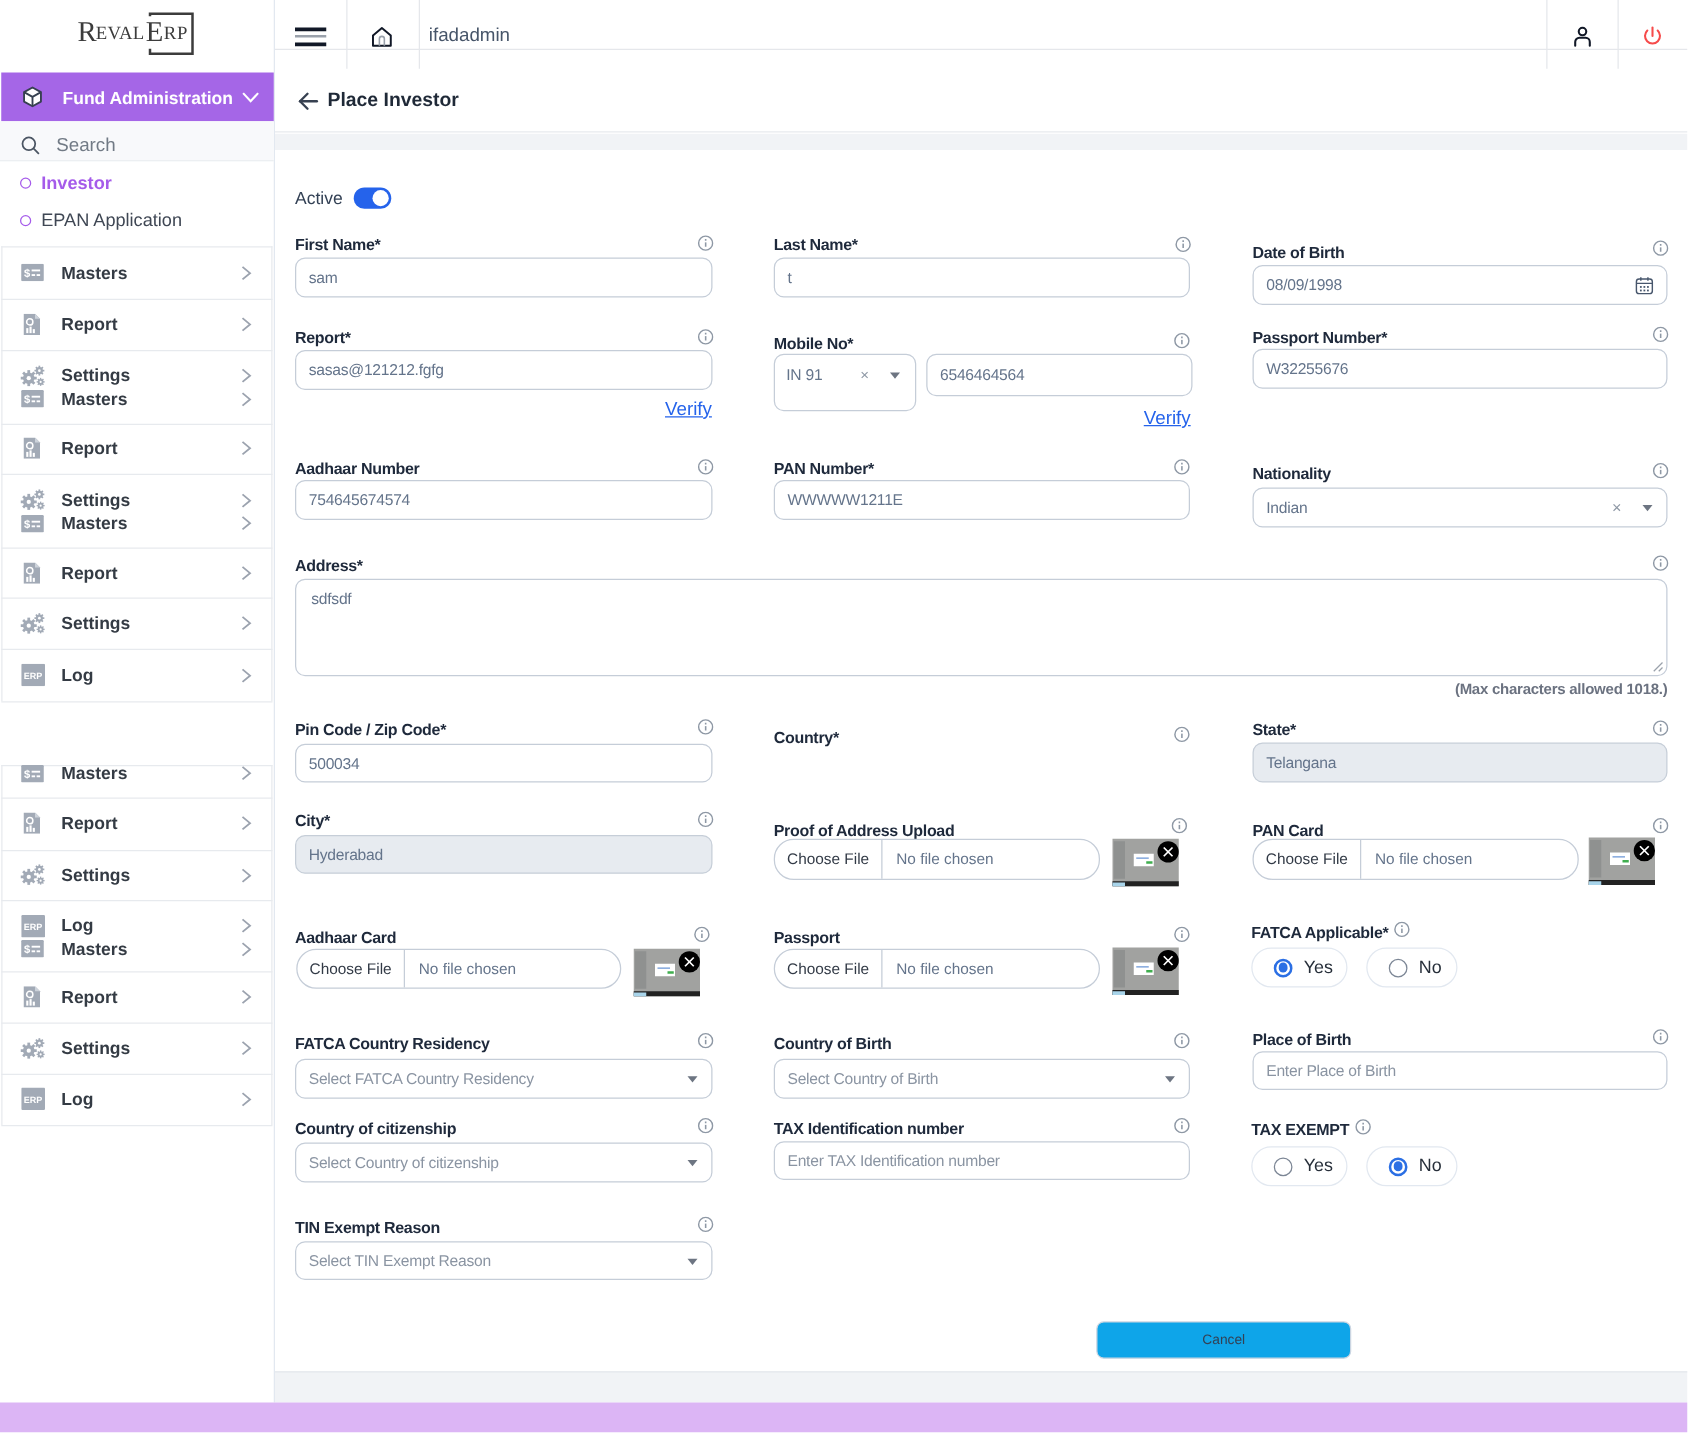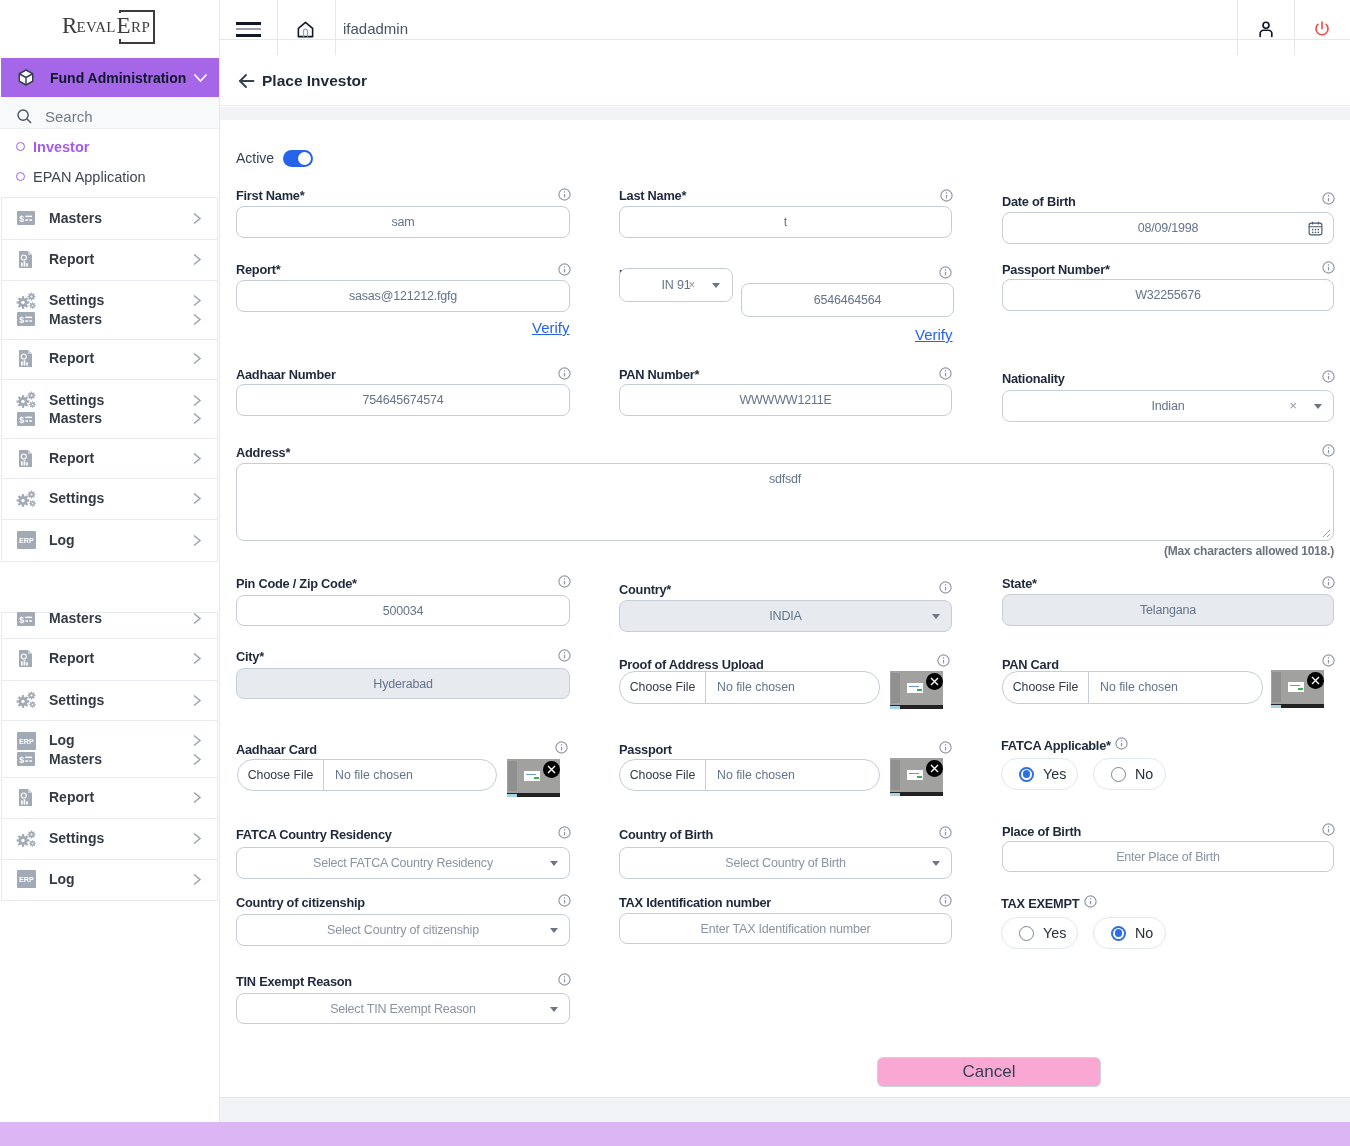"Fund Administration" #phead { color: #0f172a -> #ffffff }
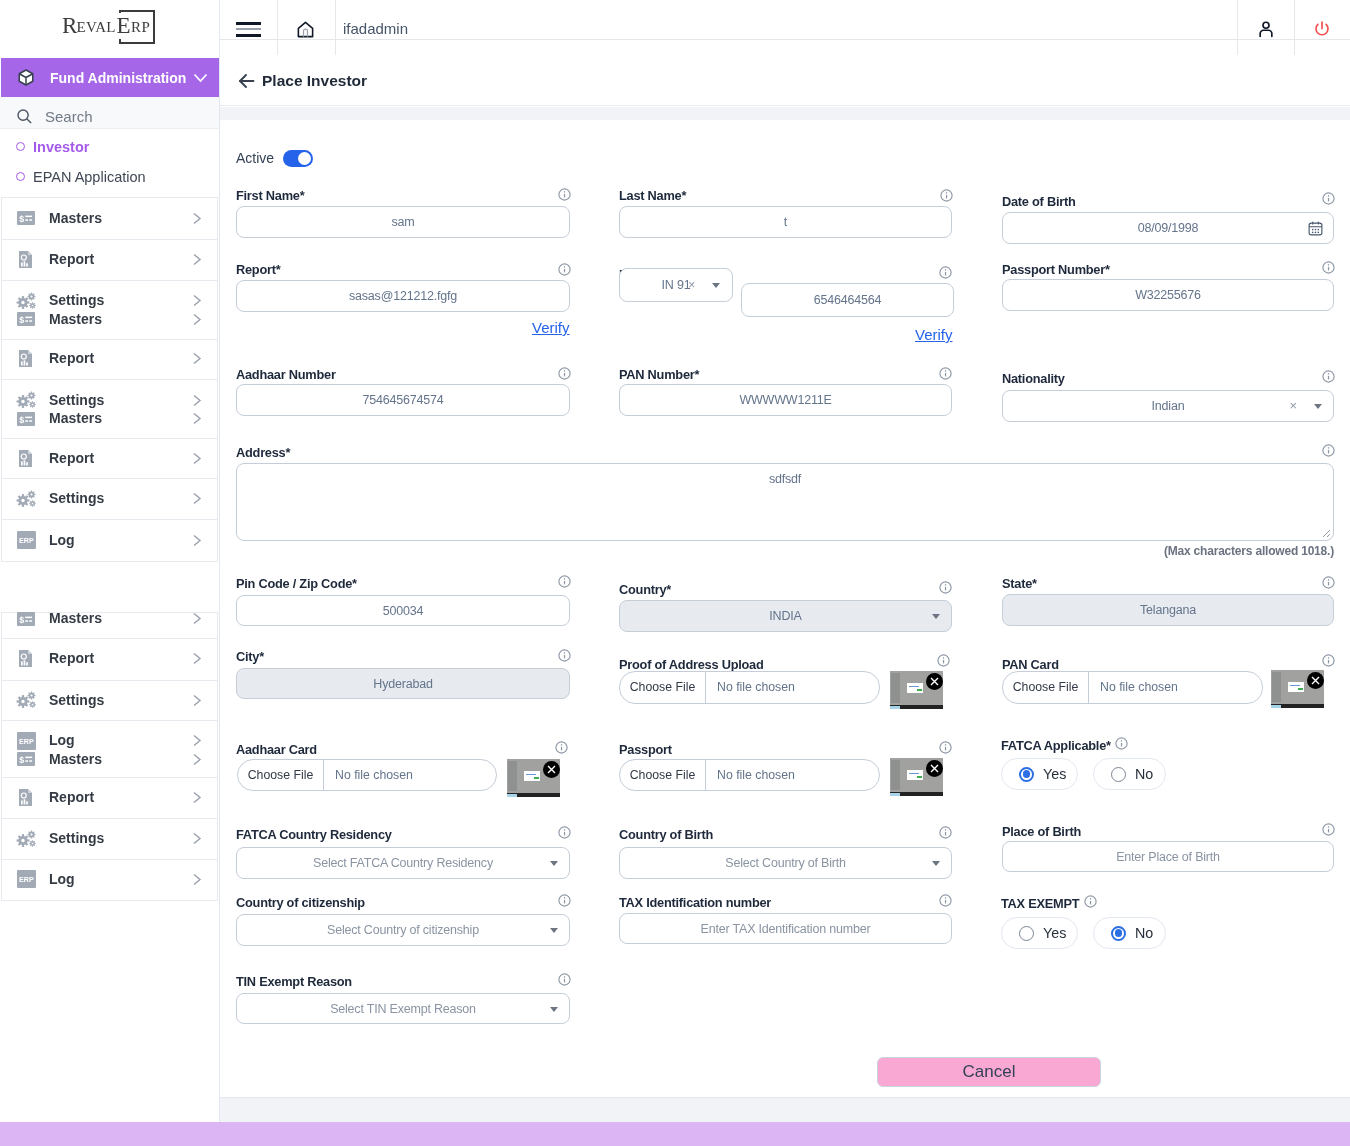"sam" .inp { text-align: center -> none }
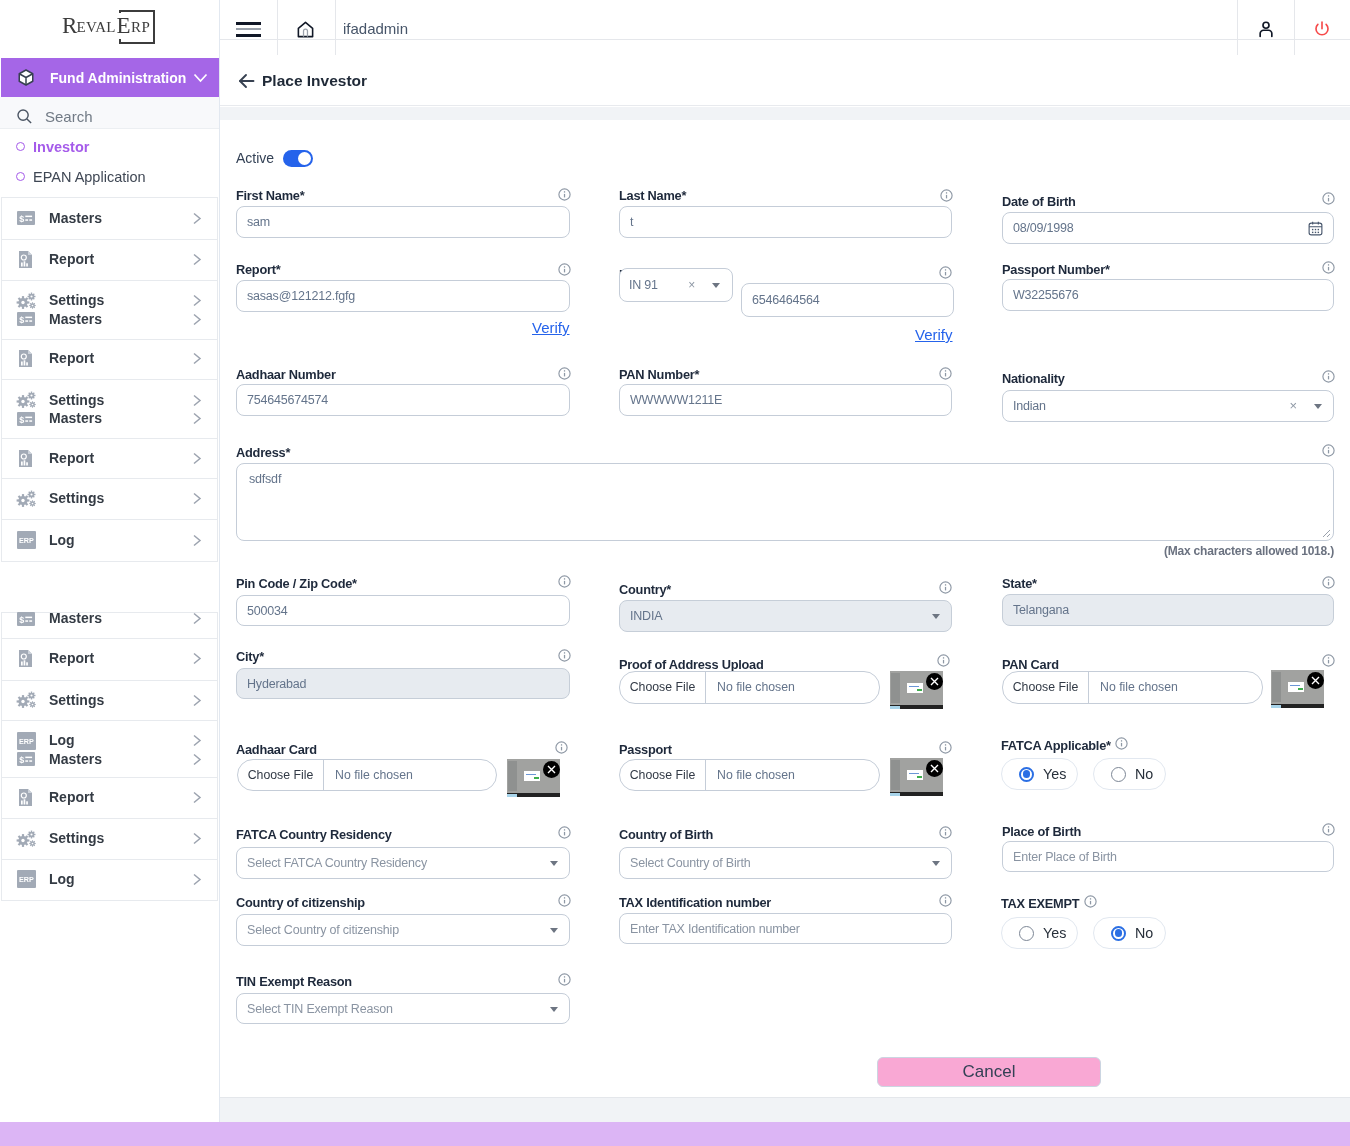"IN 91" div.inp { height: 34px -> 46px; top: 132px -> 147px }
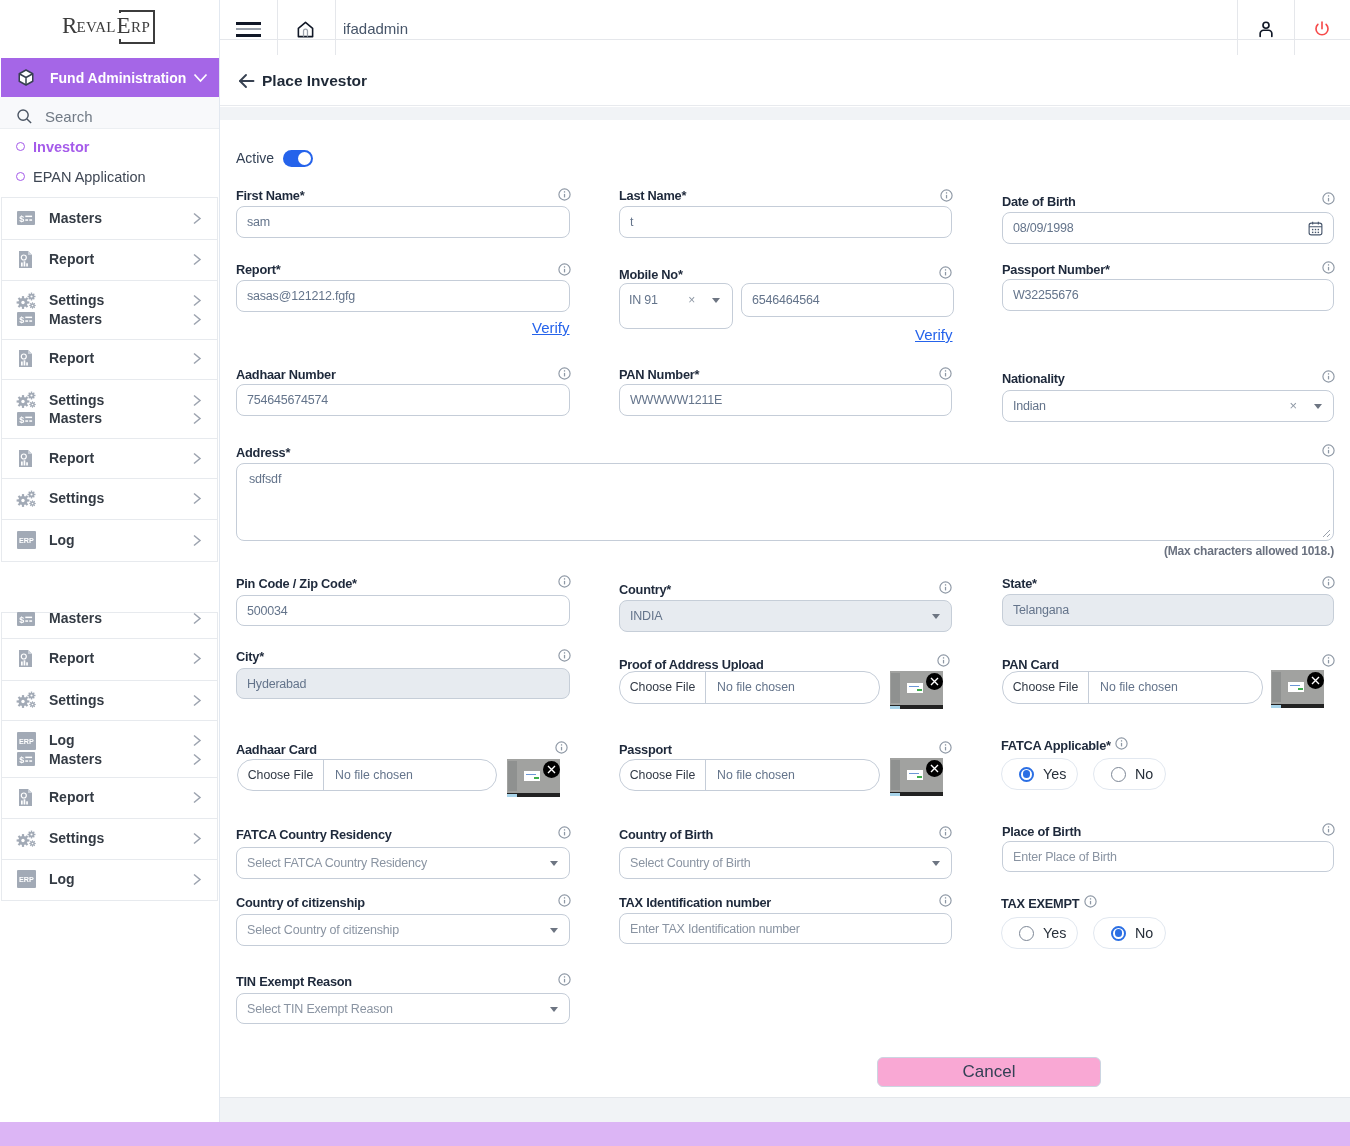"INDIA" div.inp { html: <div>INDIA<div></div></div> -> none }
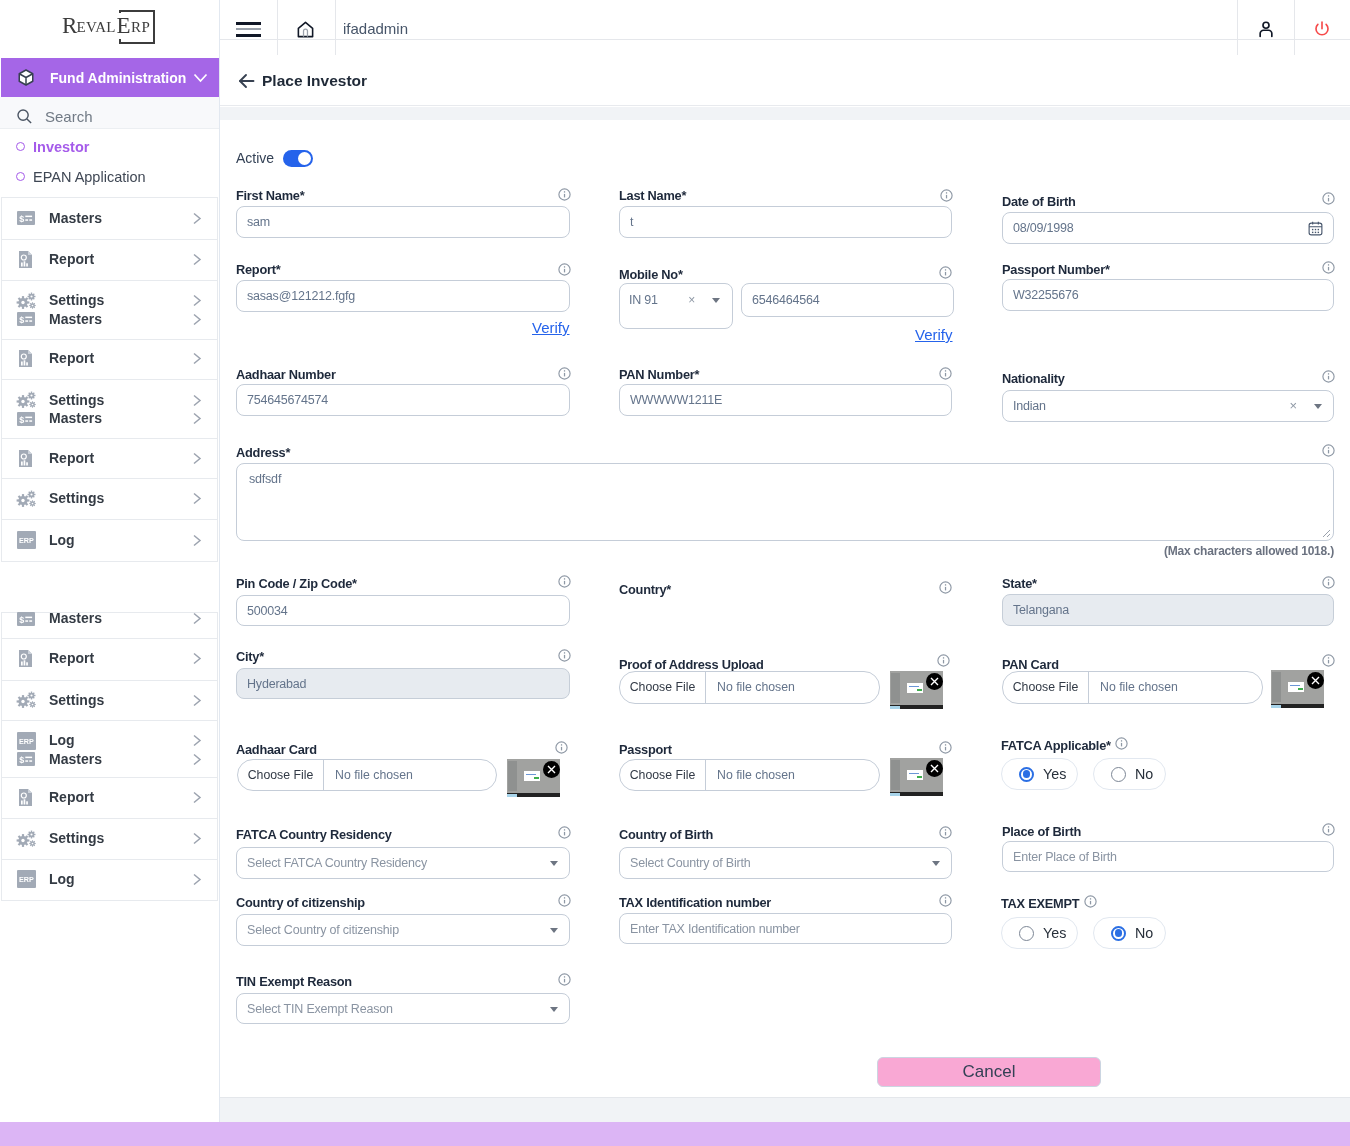"Cancel" div.abs { background: #f9a8d4 -> #0ea5e9; font-size: 17px -> 11px; width: 224px -> 204px }
